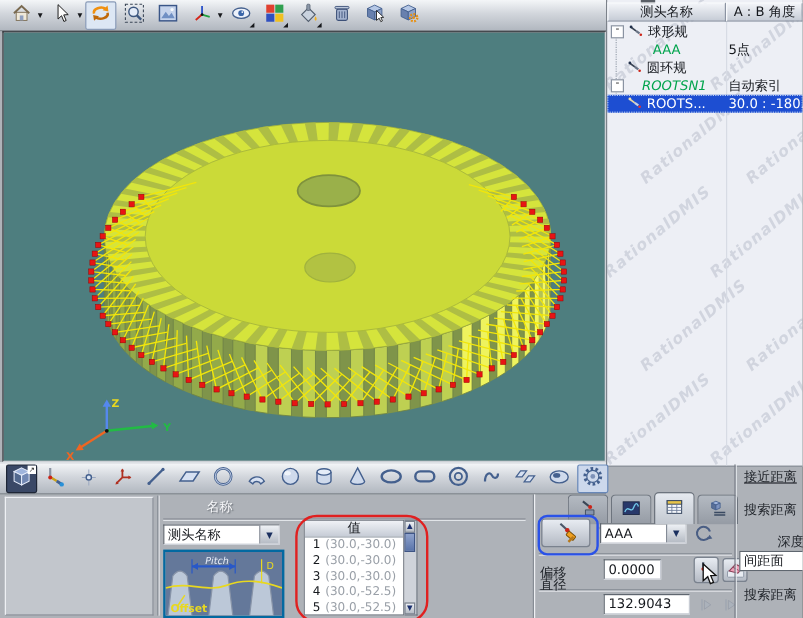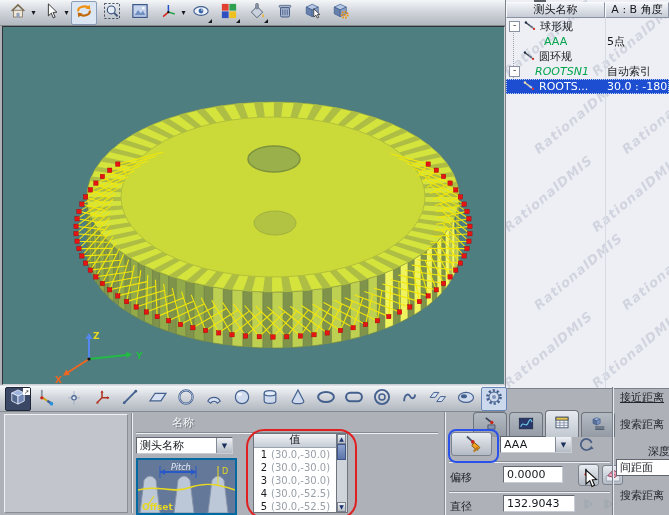"0.0000" input.sunken { width: 60px -> 48px }
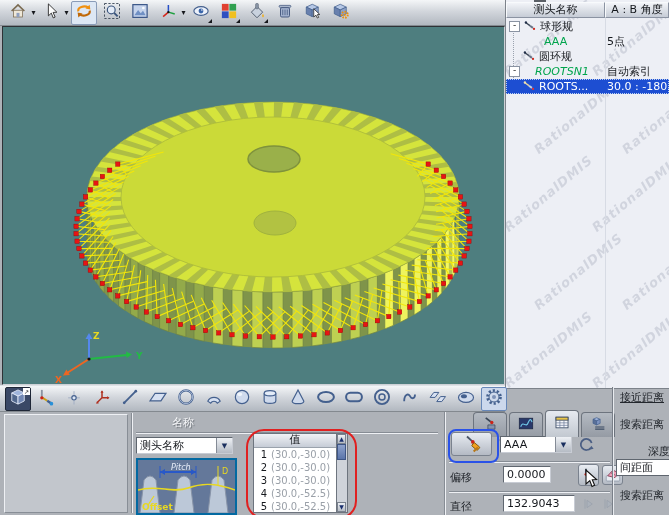"直径" div.label { top: 499px -> 480px }
